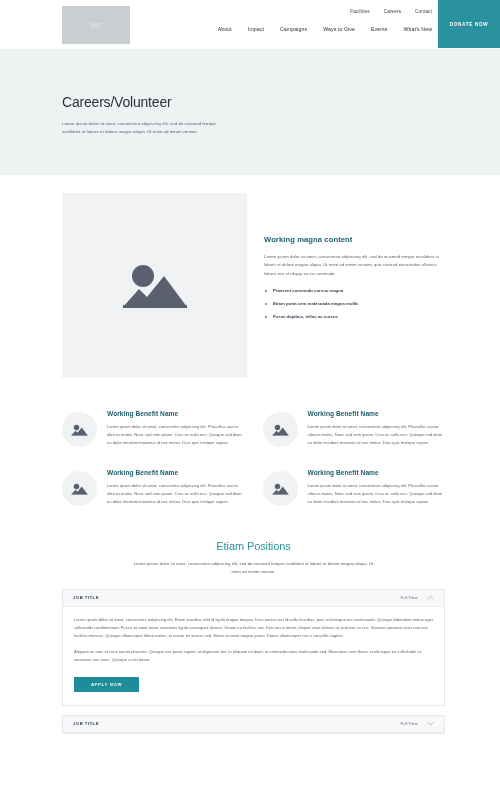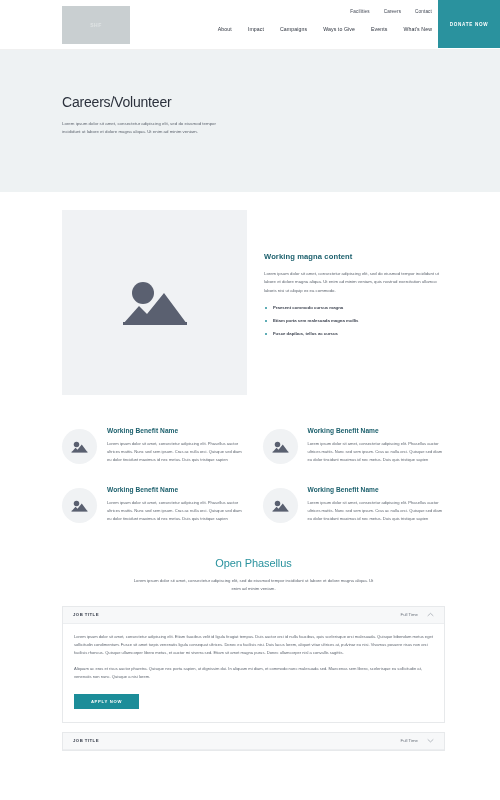"Careers/Volunteer" .hero { height: 142px -> 125px }
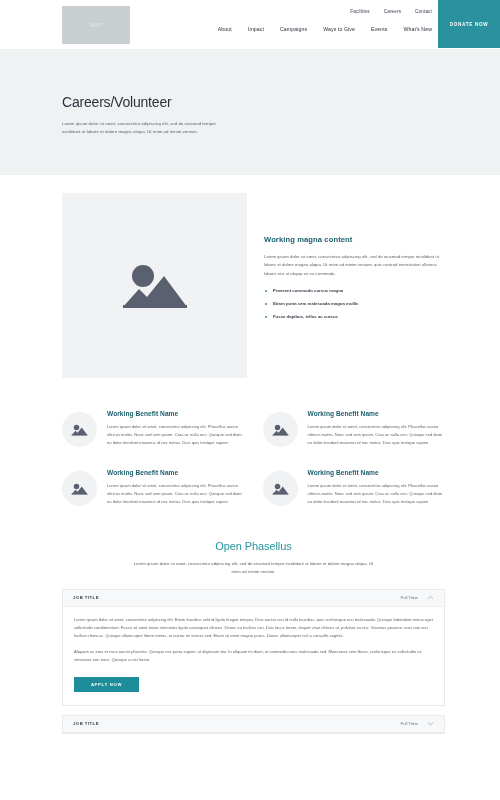"Open Phasellus" h2 { text: Open Phasellus -> Etiam Positions }
